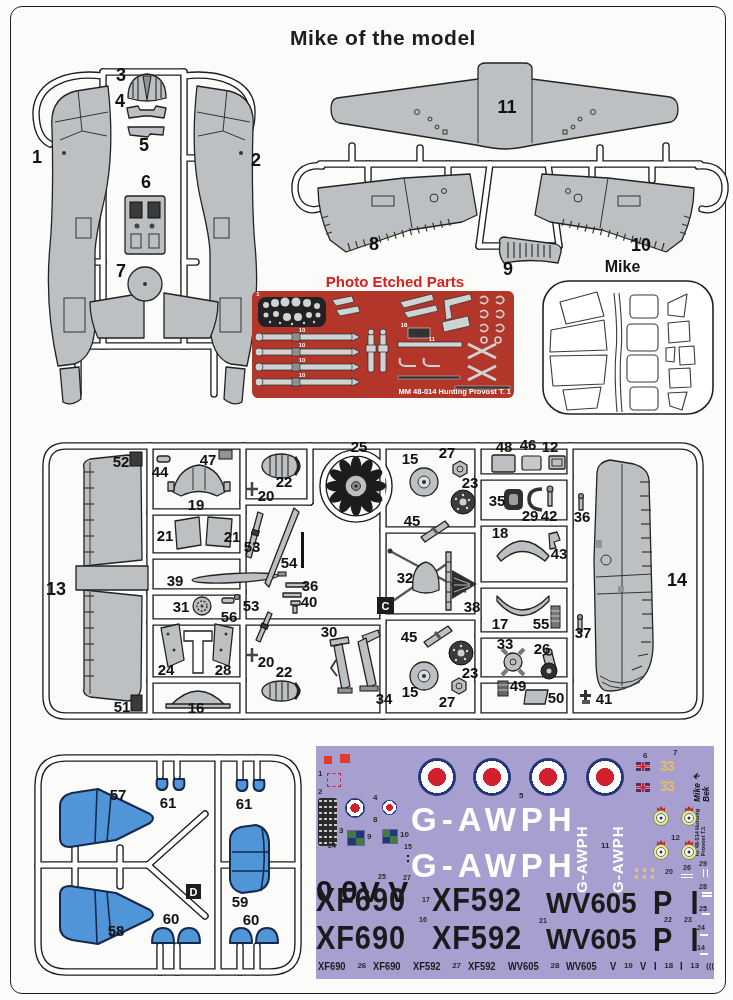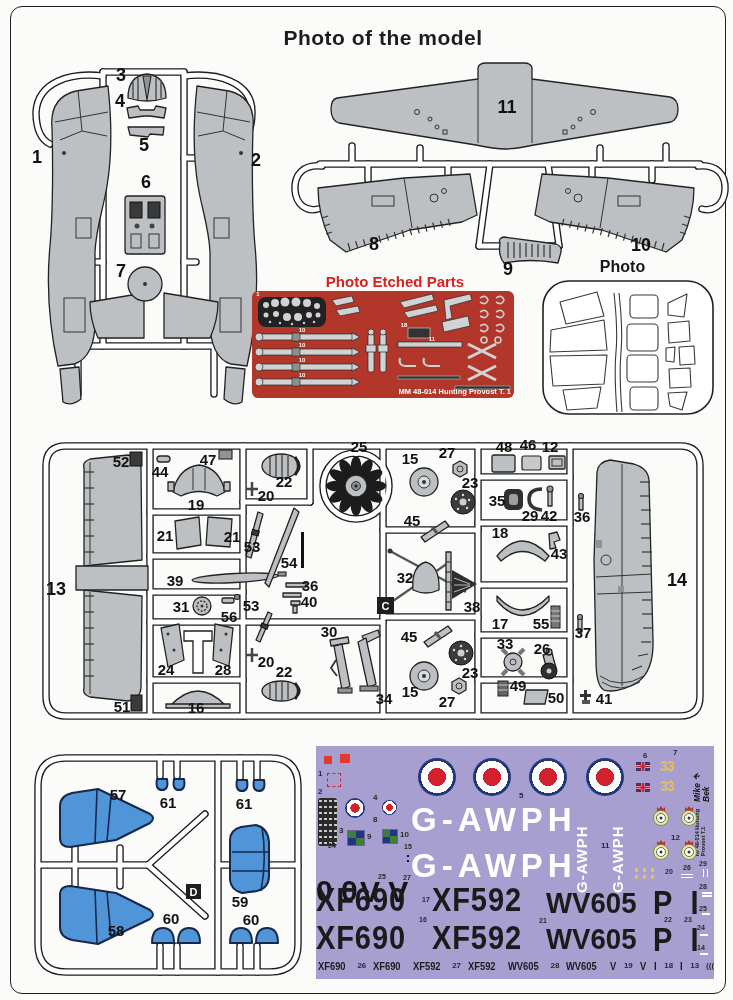"Photo of the model" div.h-title { text: Photo -> Mike }
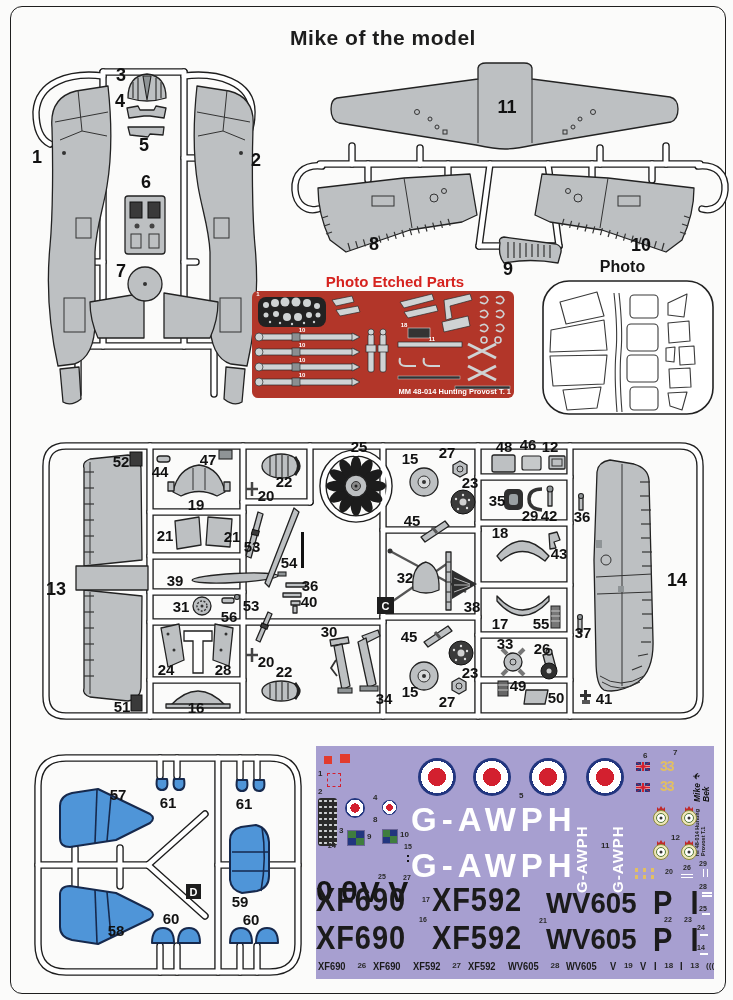"Photo" div.mask-title { text: Photo -> Mike }
